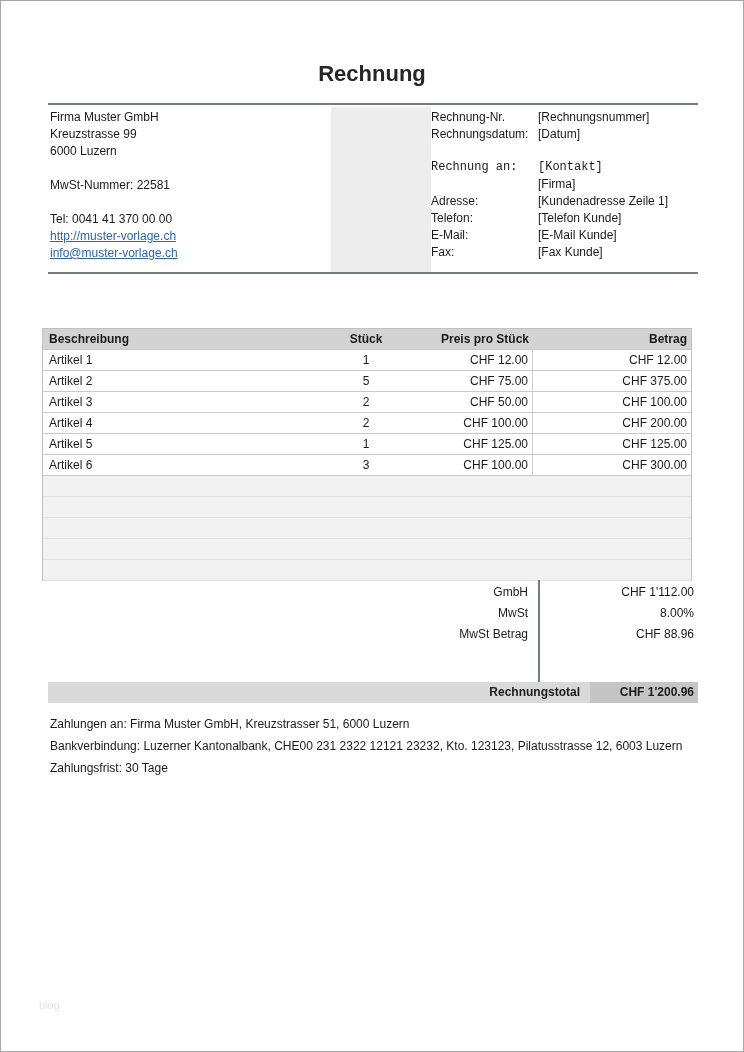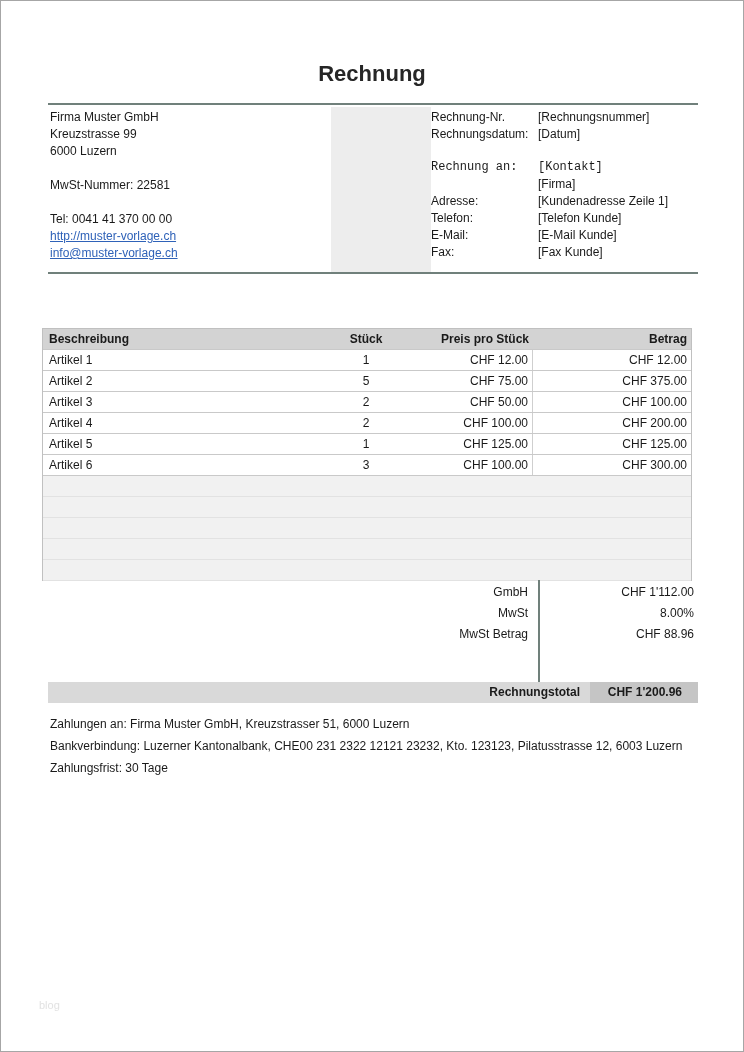"CHF 1'200.96" .total-value { padding-right: 16px -> 4px }
